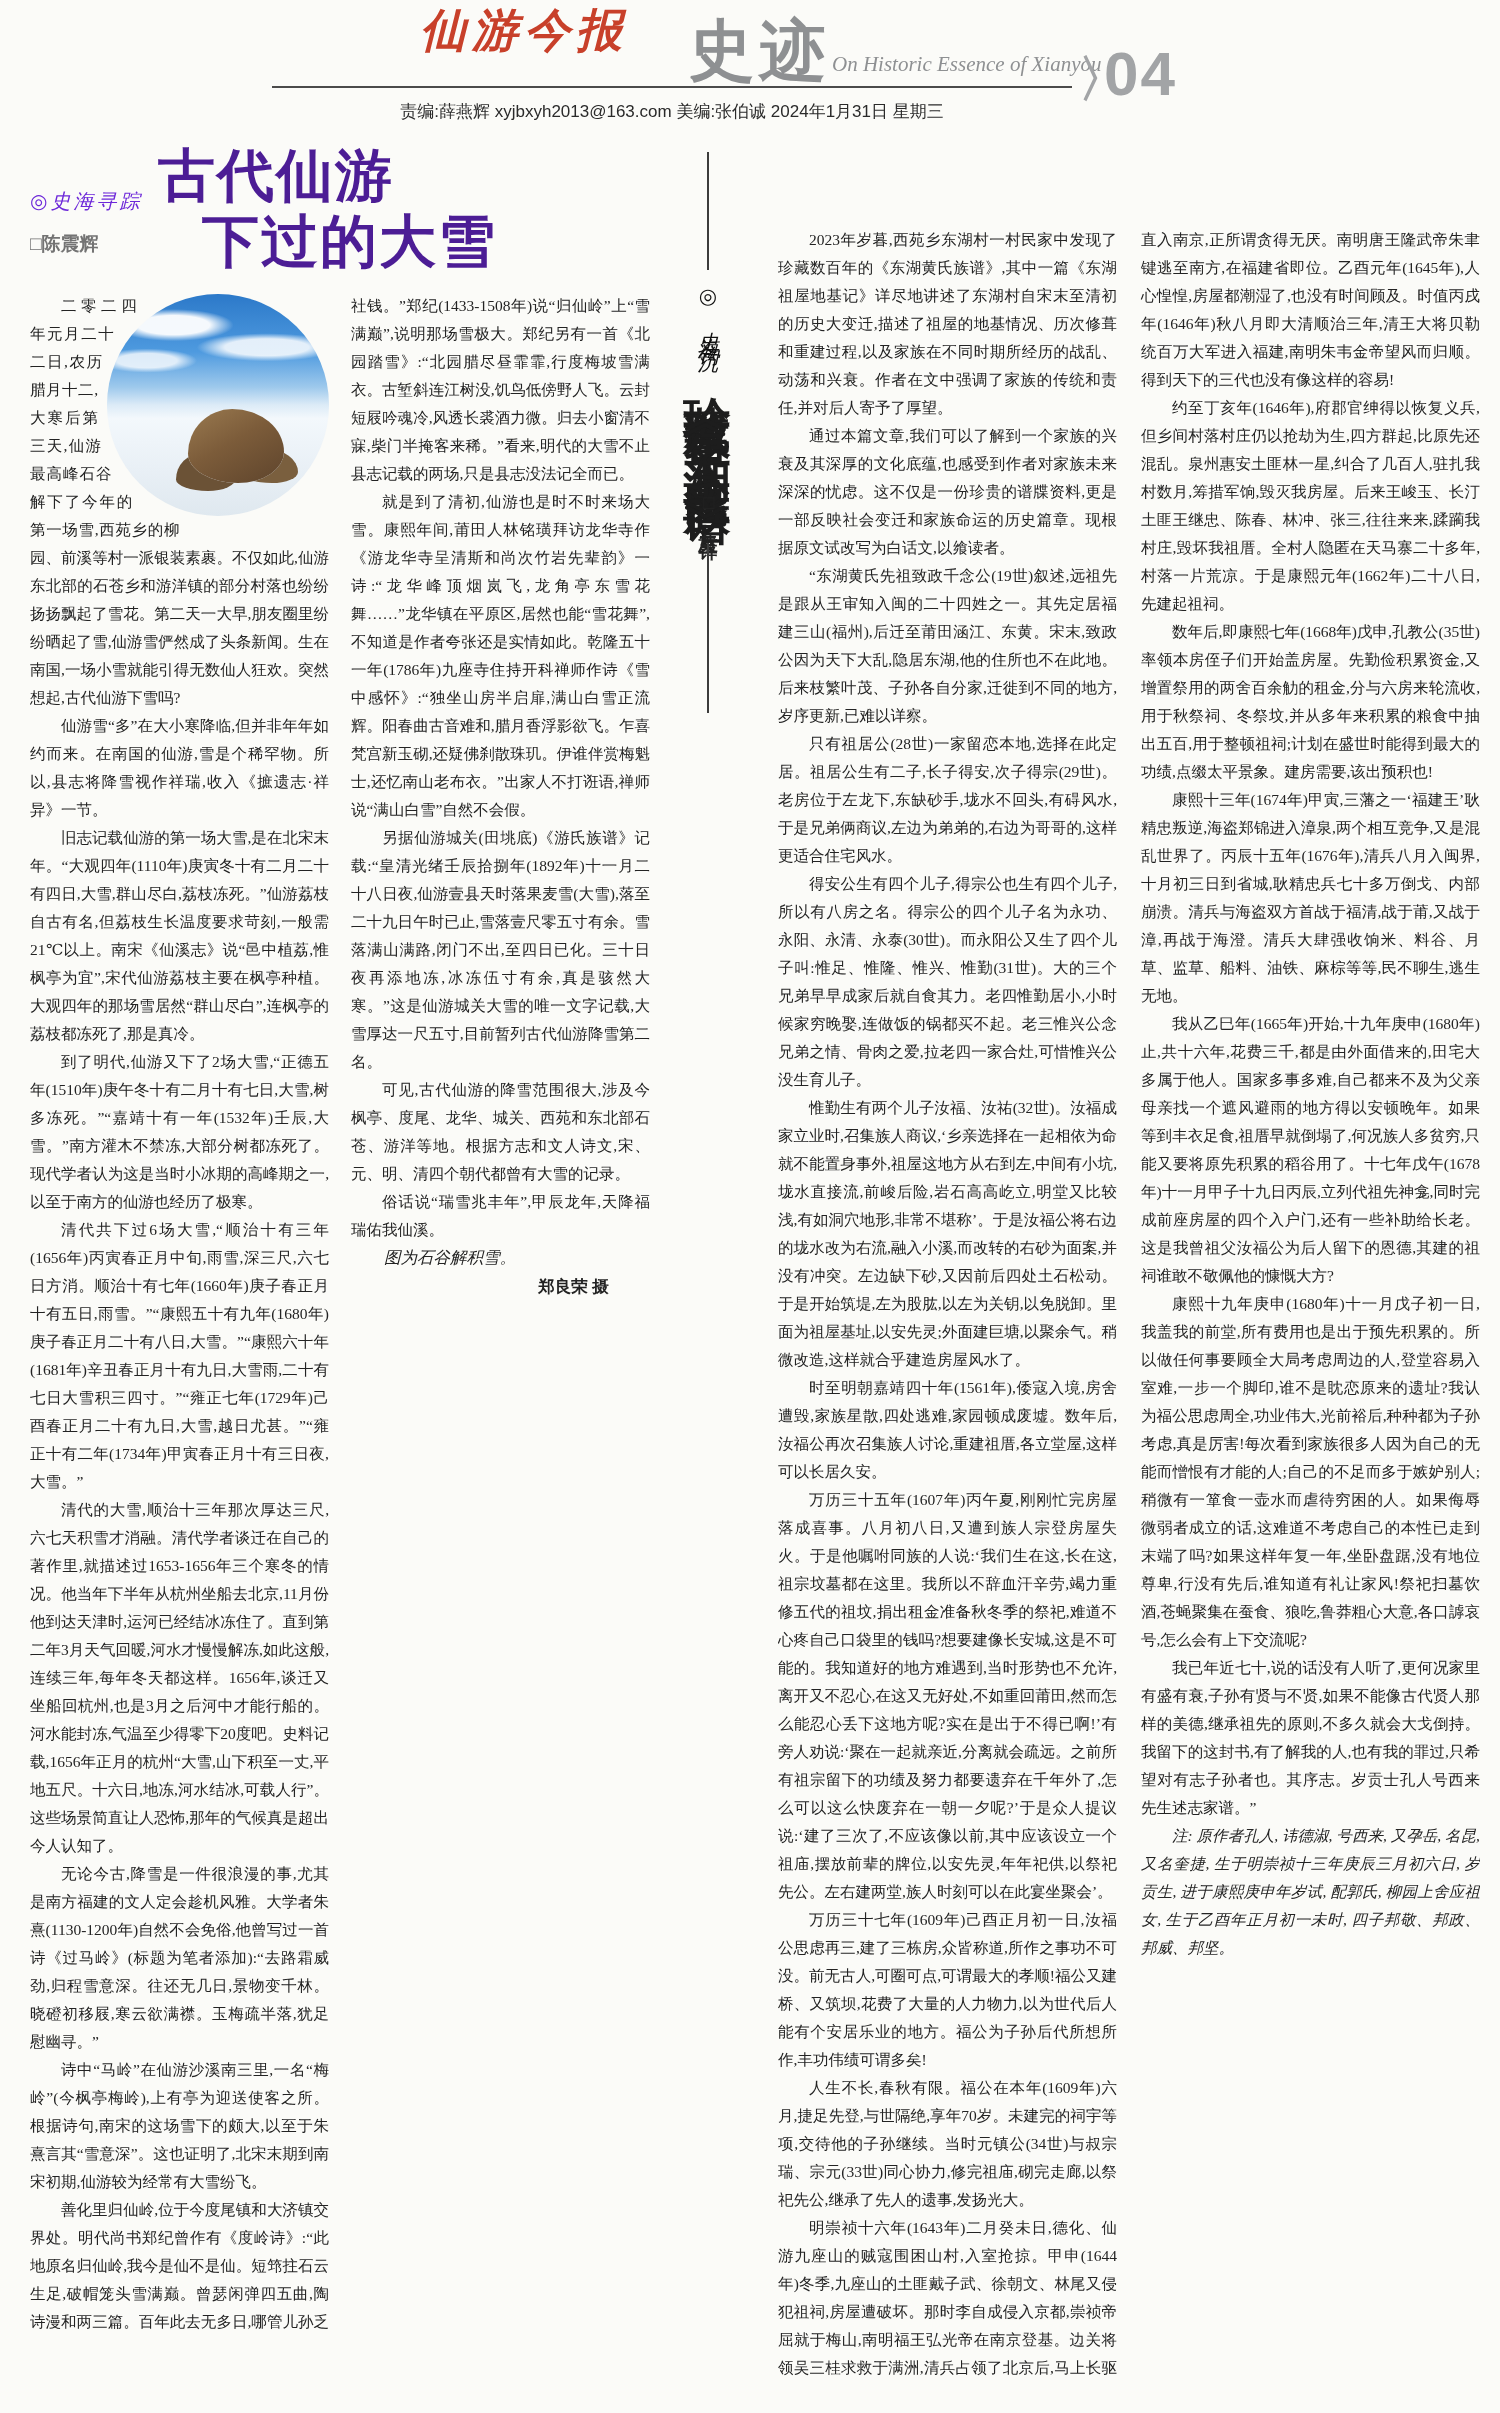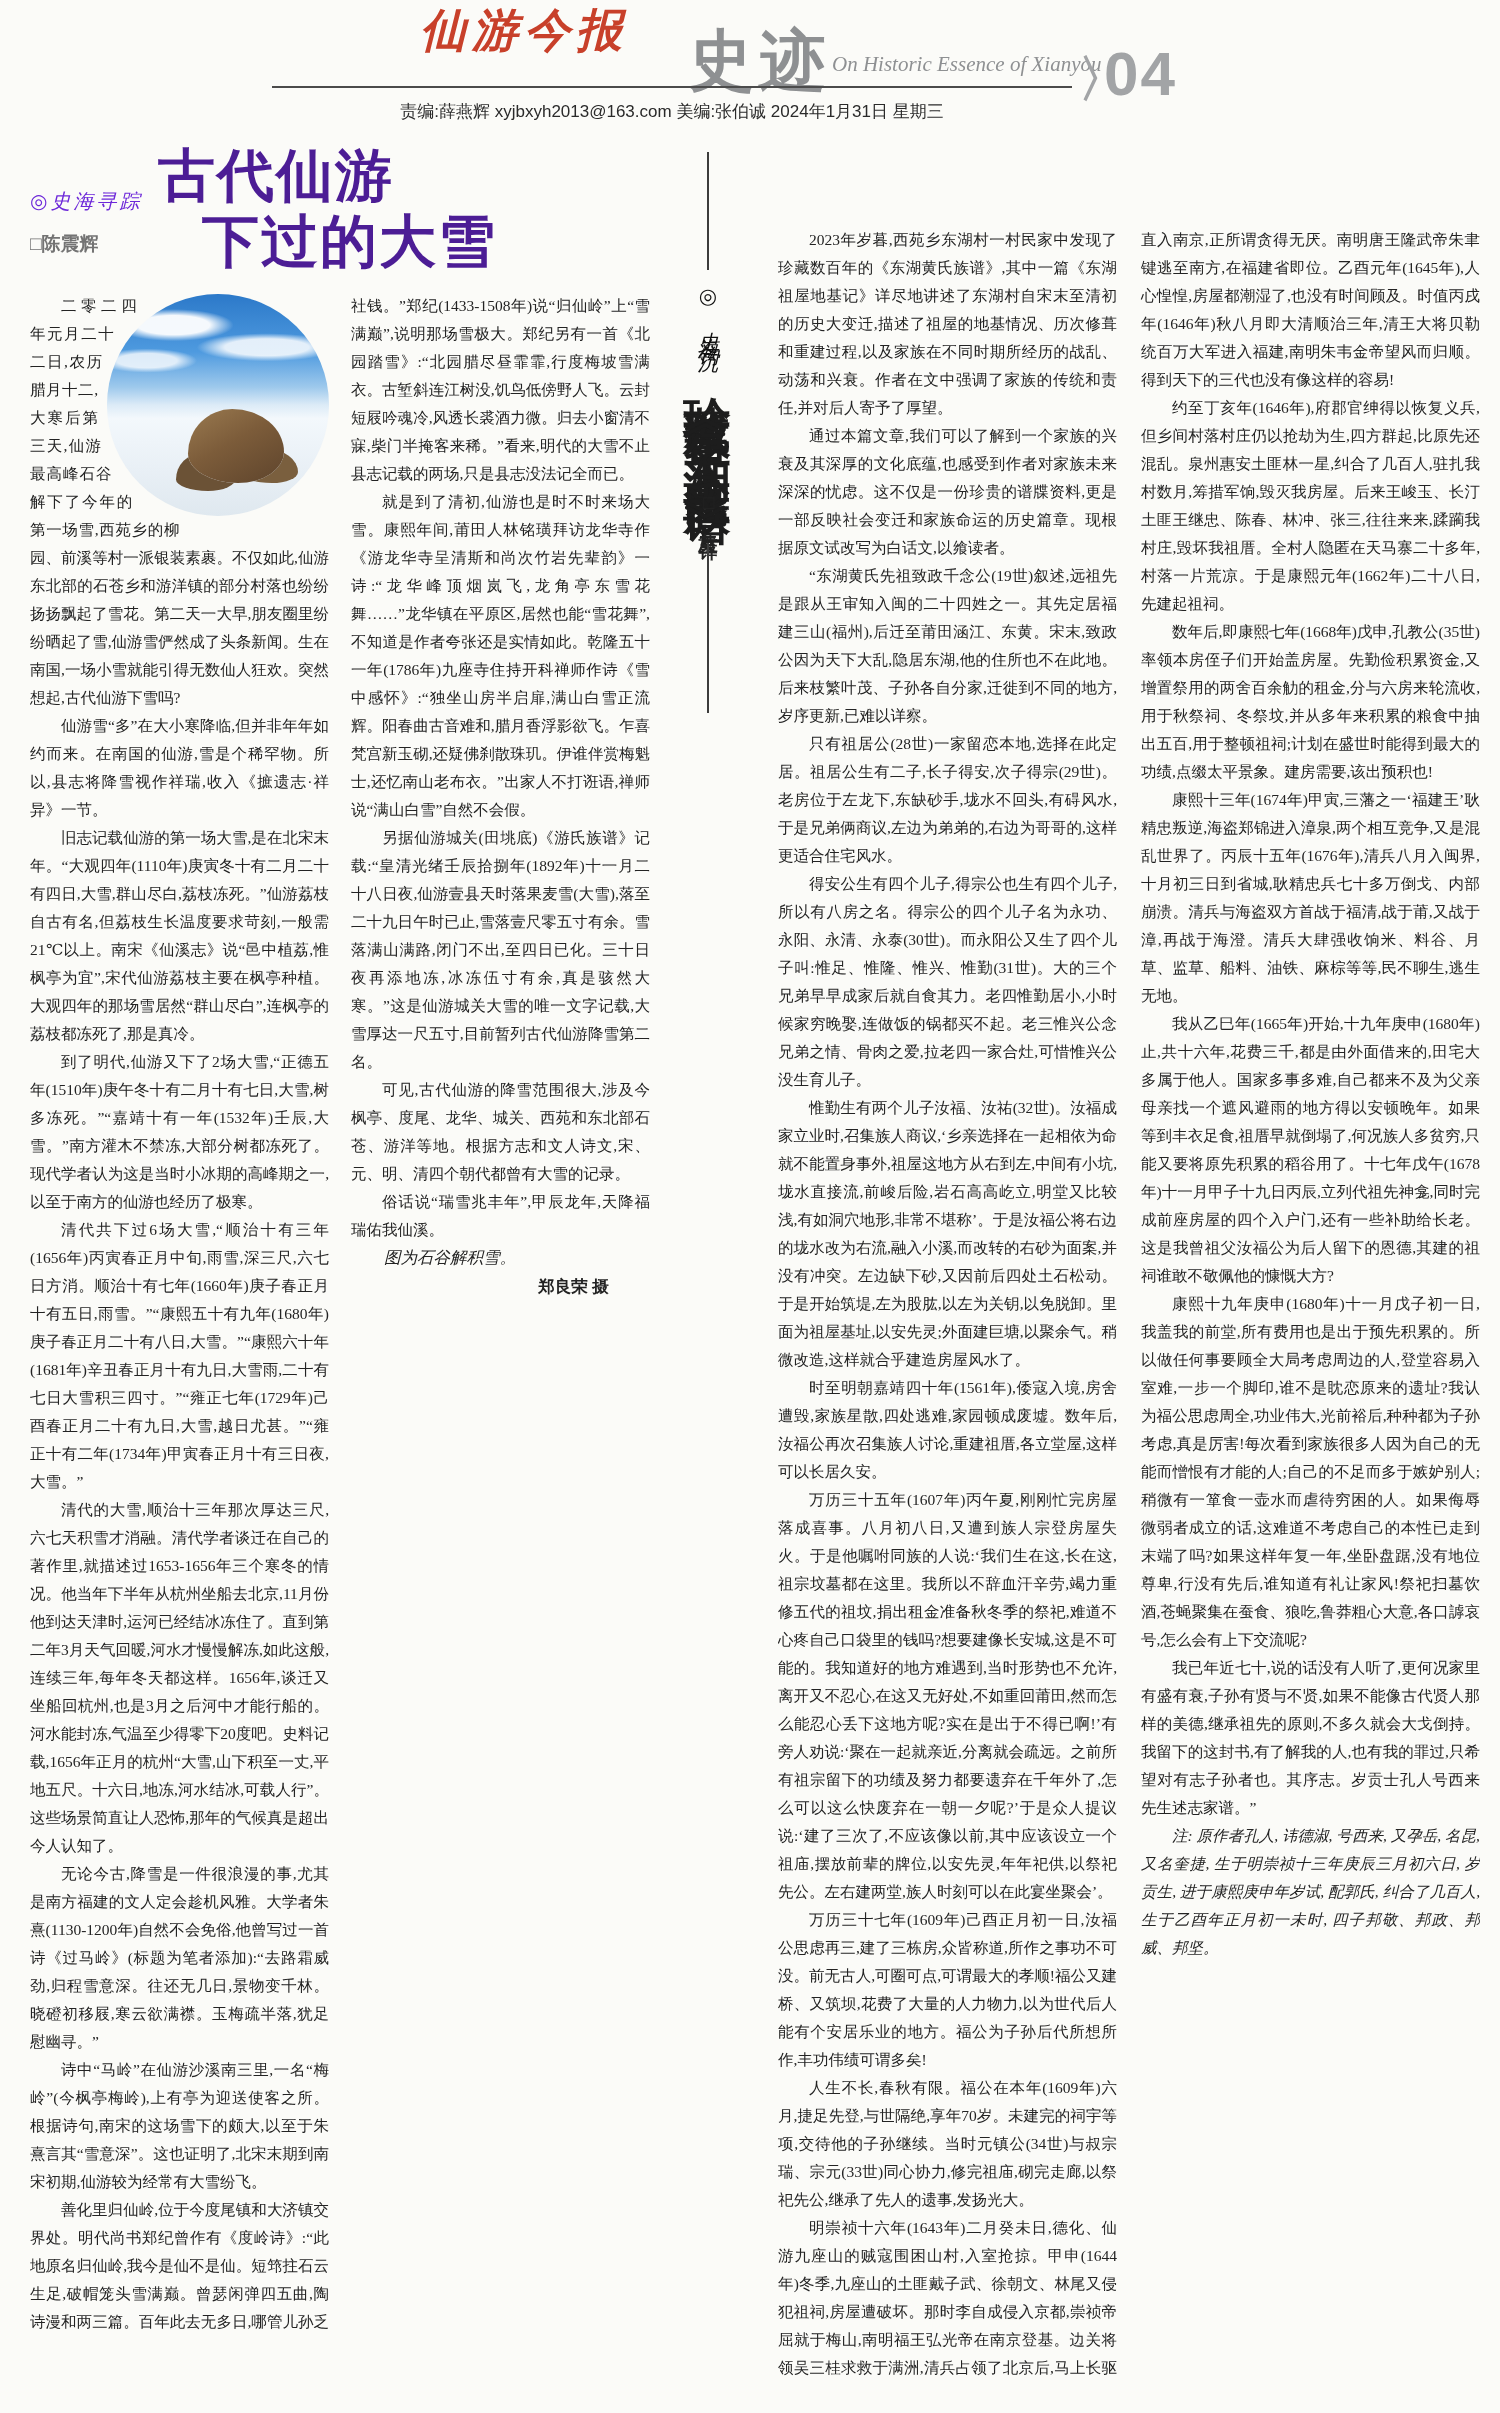"史迹" .section-title { top: 16px -> 6px }
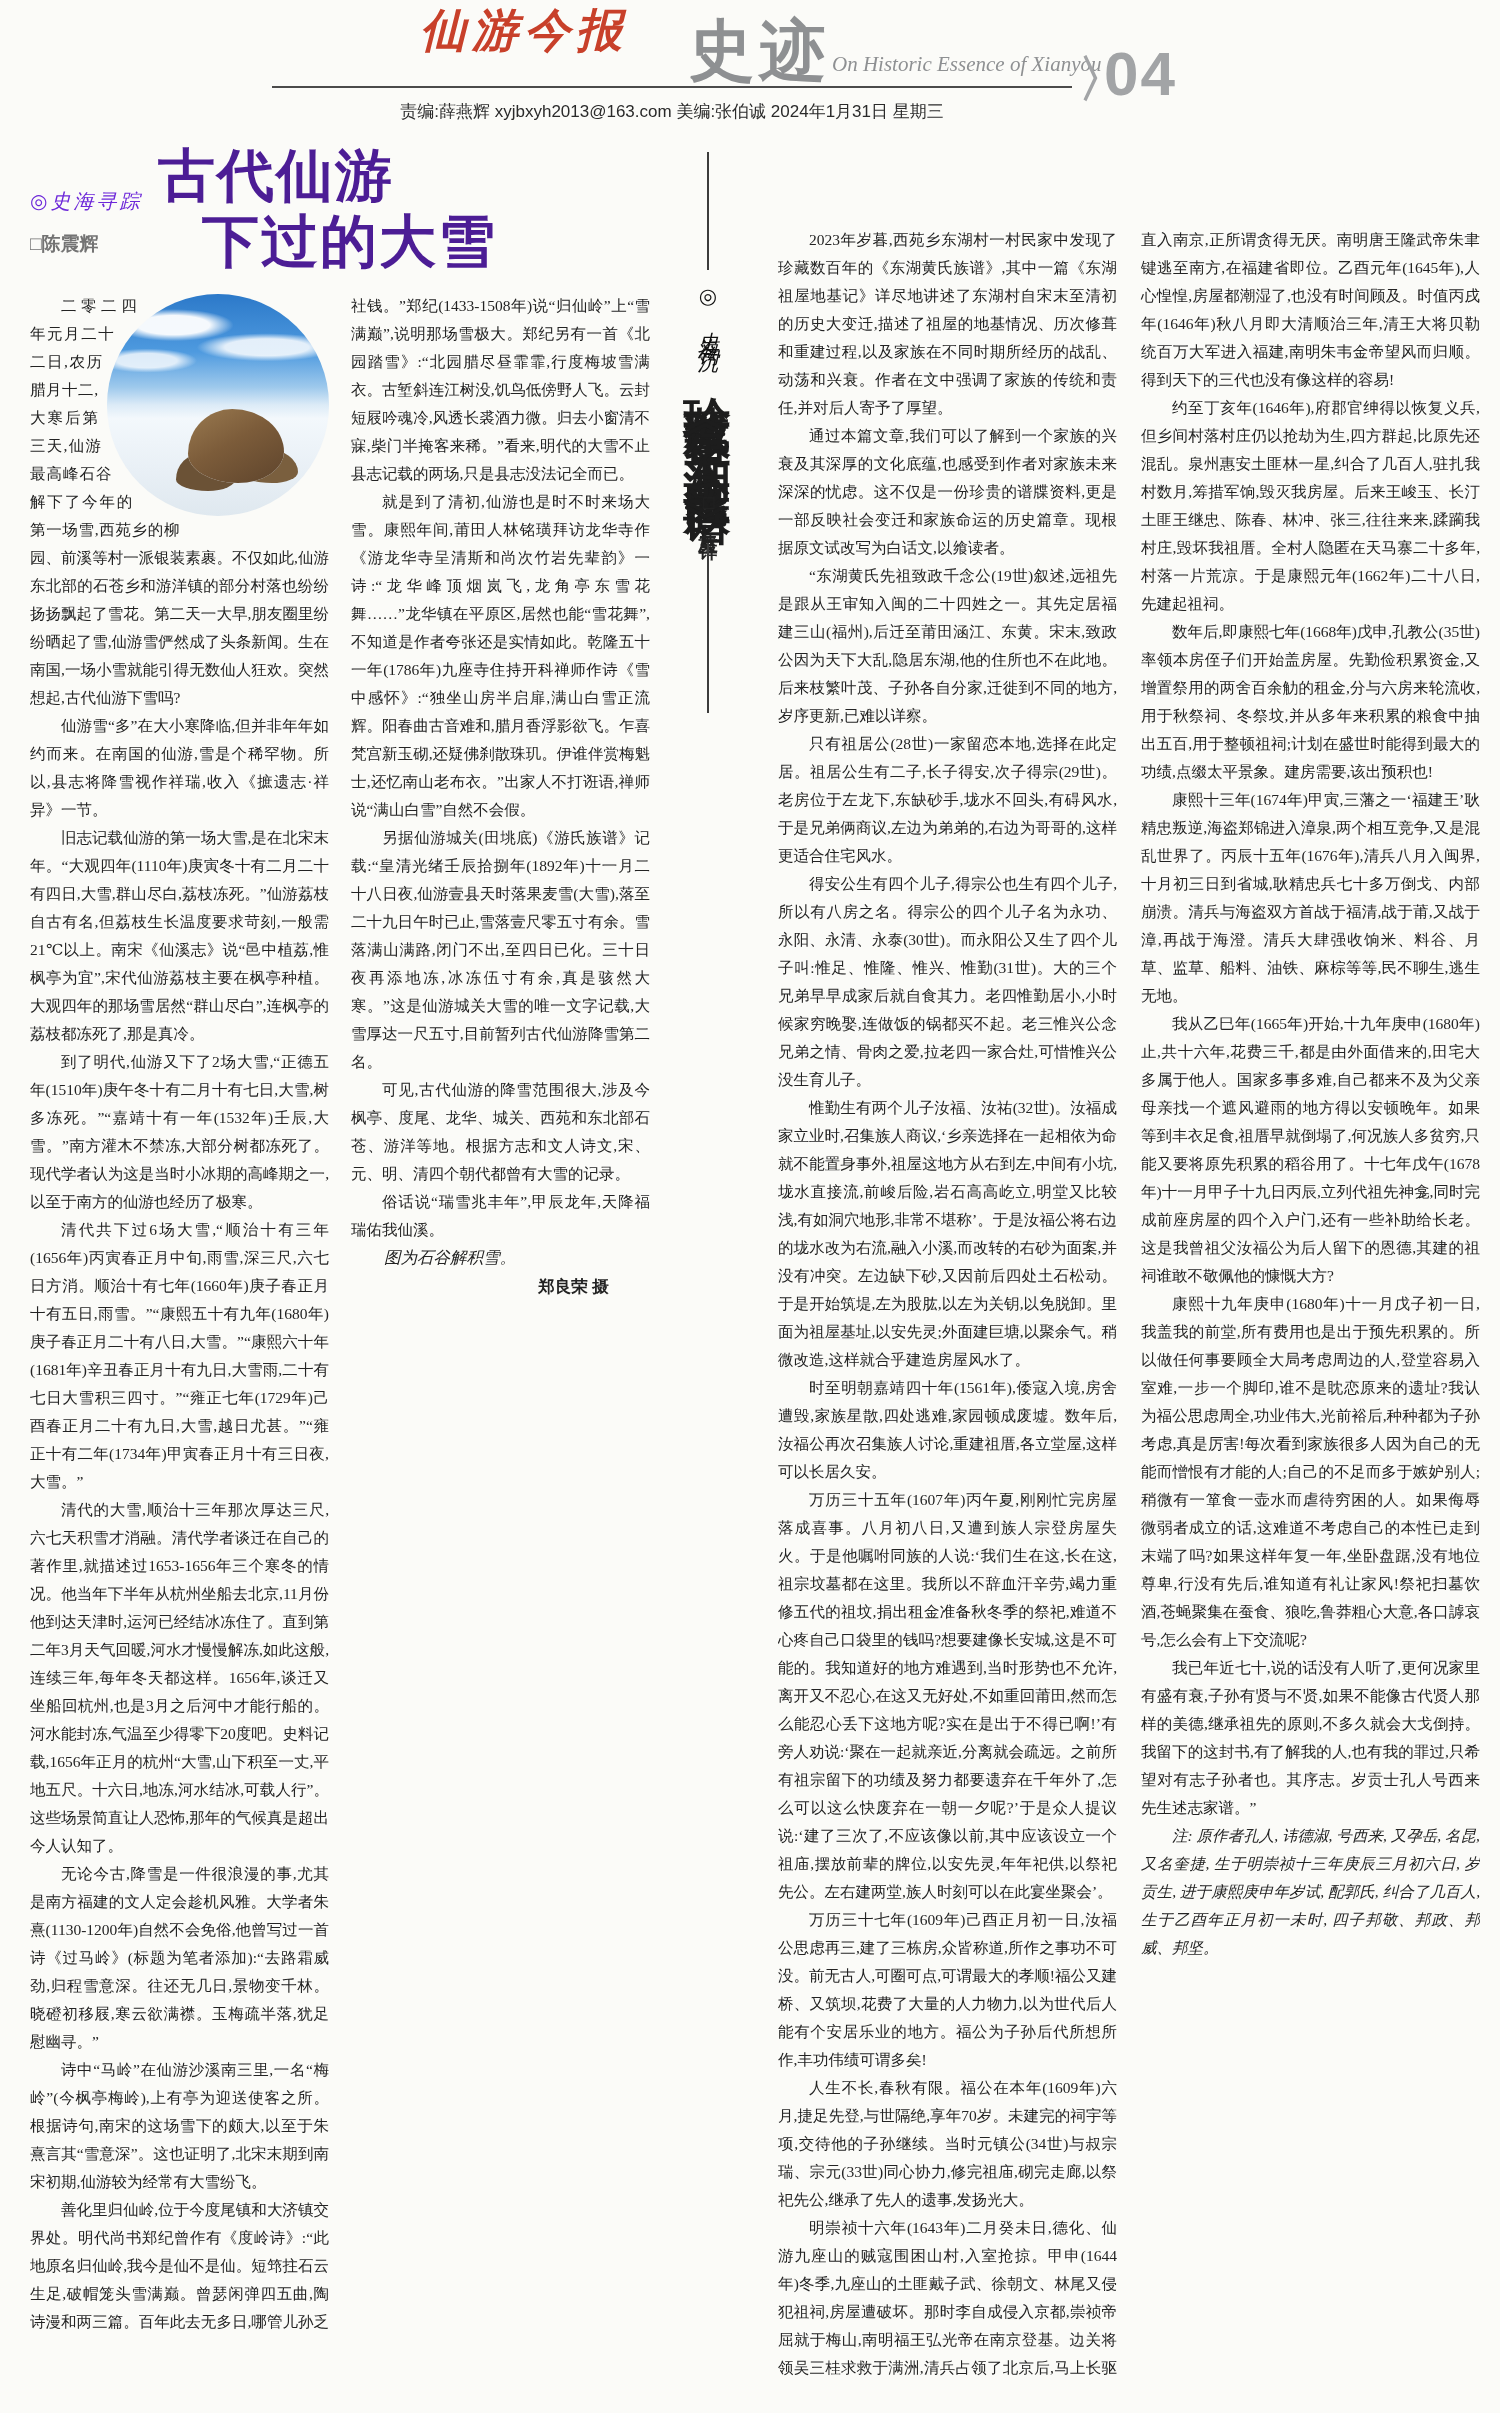"注: 原作者孔人, 讳德淑, 号西来, 又孕岳," p.note { text: 纠合了几百人 -> 柳园上舍应祖女 }
